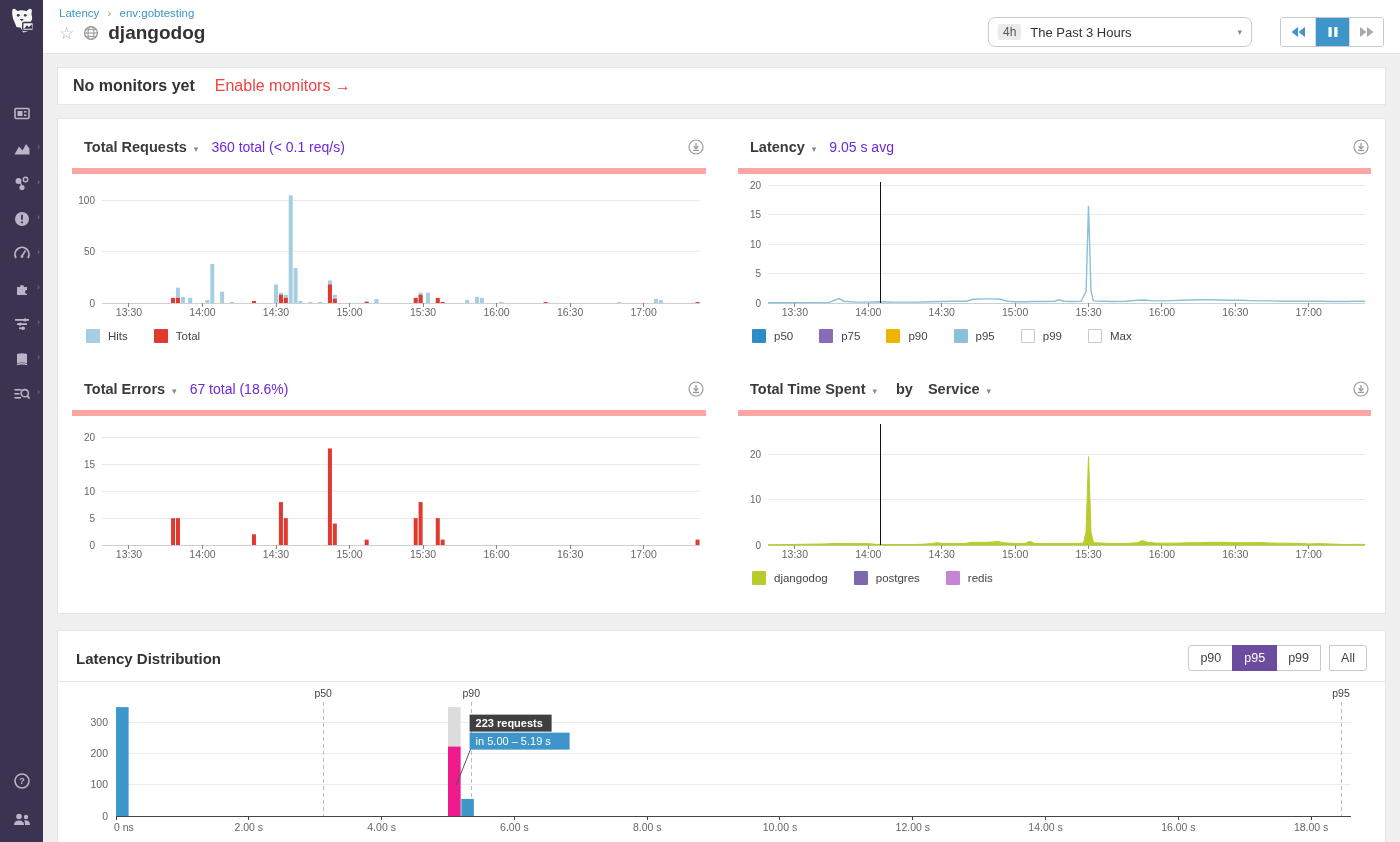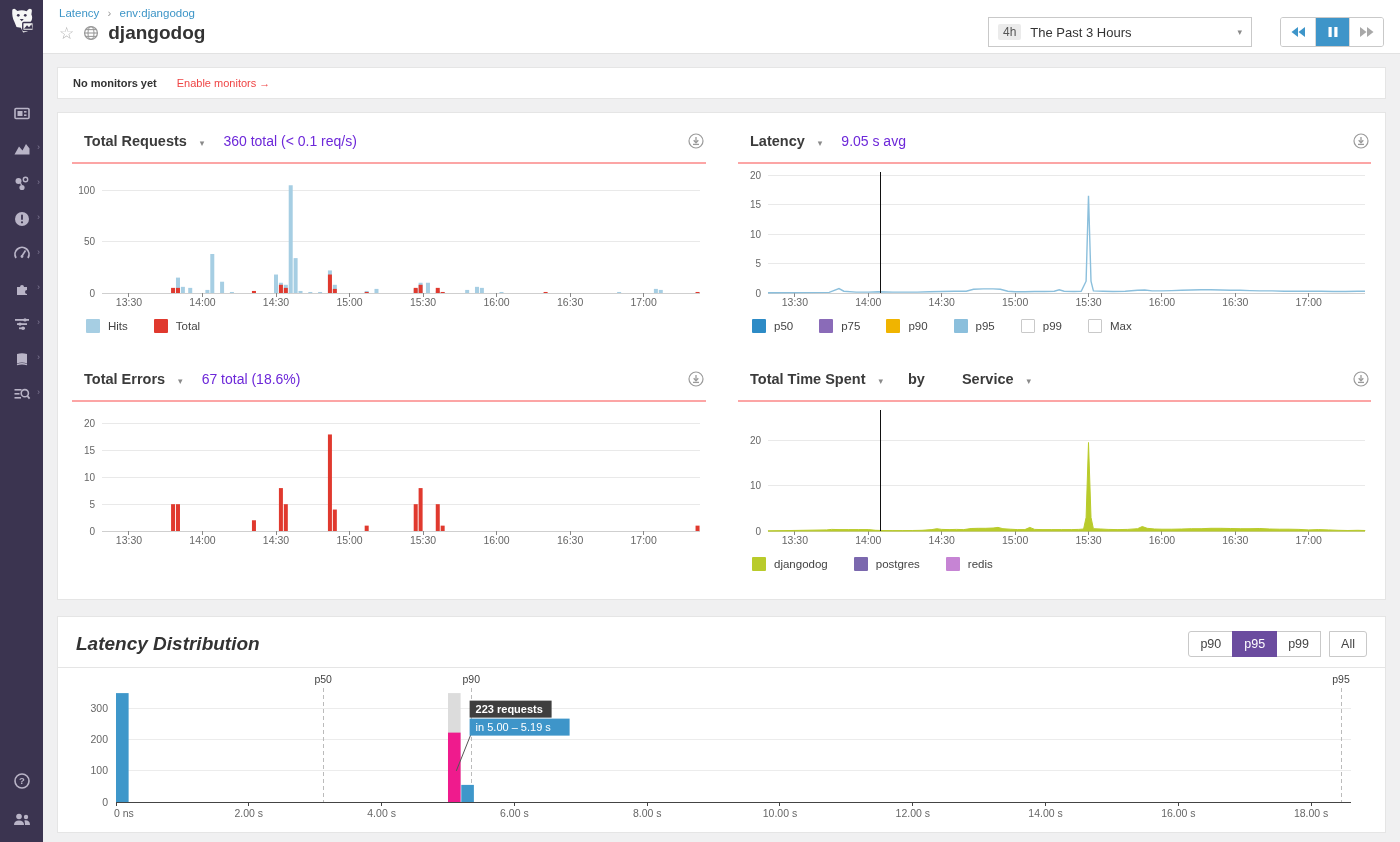"env:djangodog" a { text: env:djangodog -> env:gobtesting }
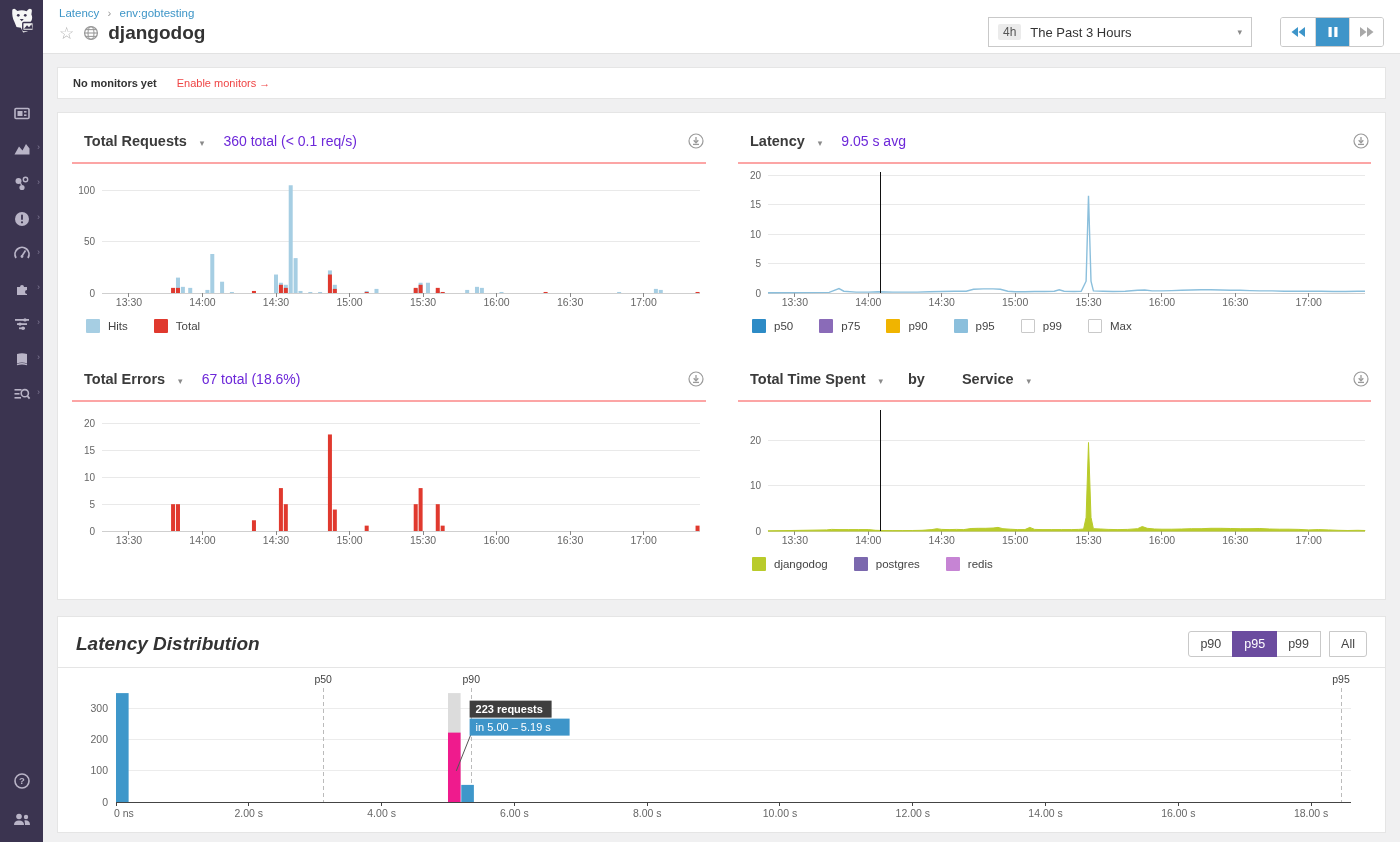"4h" .range-box { border-radius: 0 -> 7px }
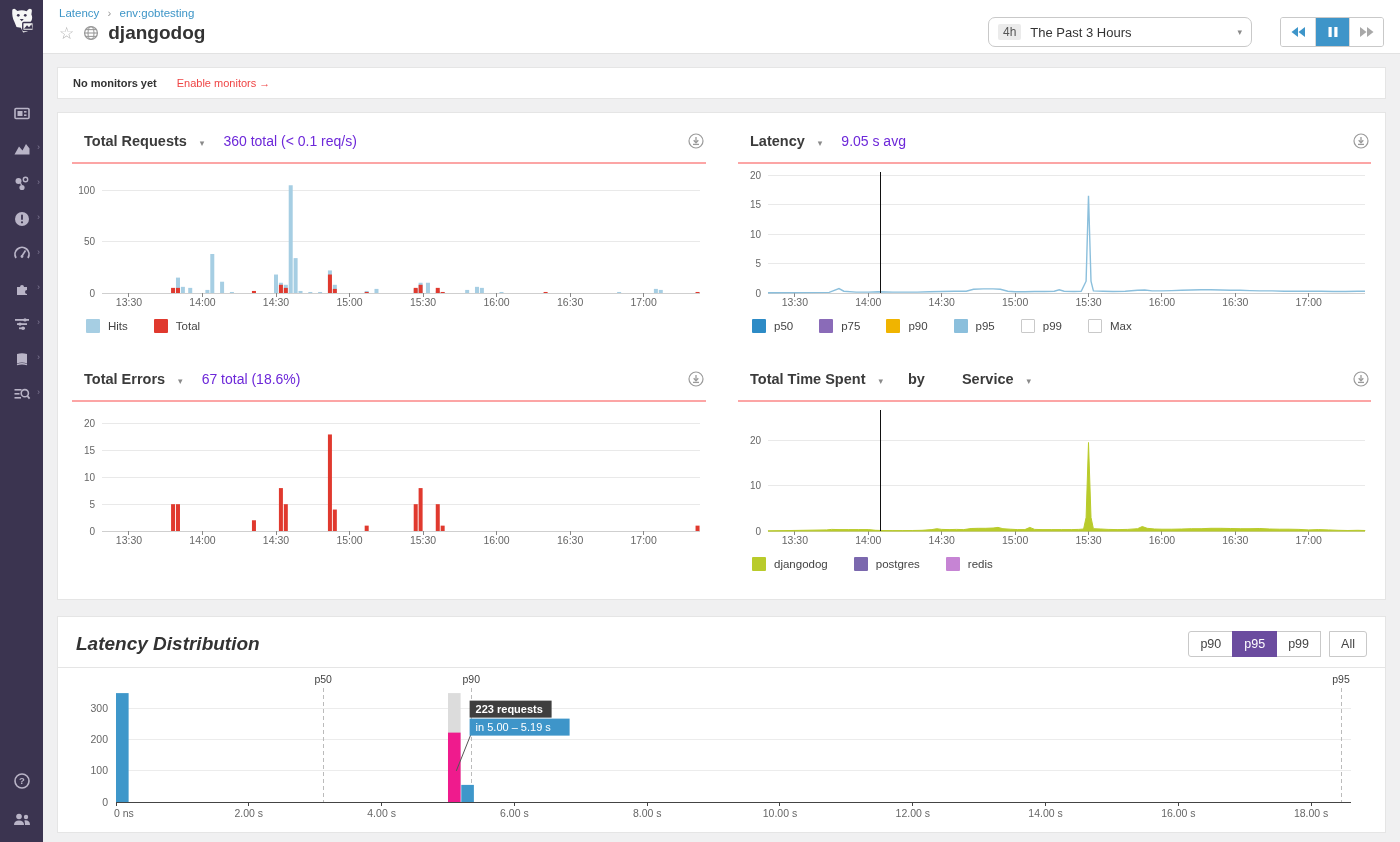"No monitors yet" .monitors-bar { font-size: 11px -> 16px }
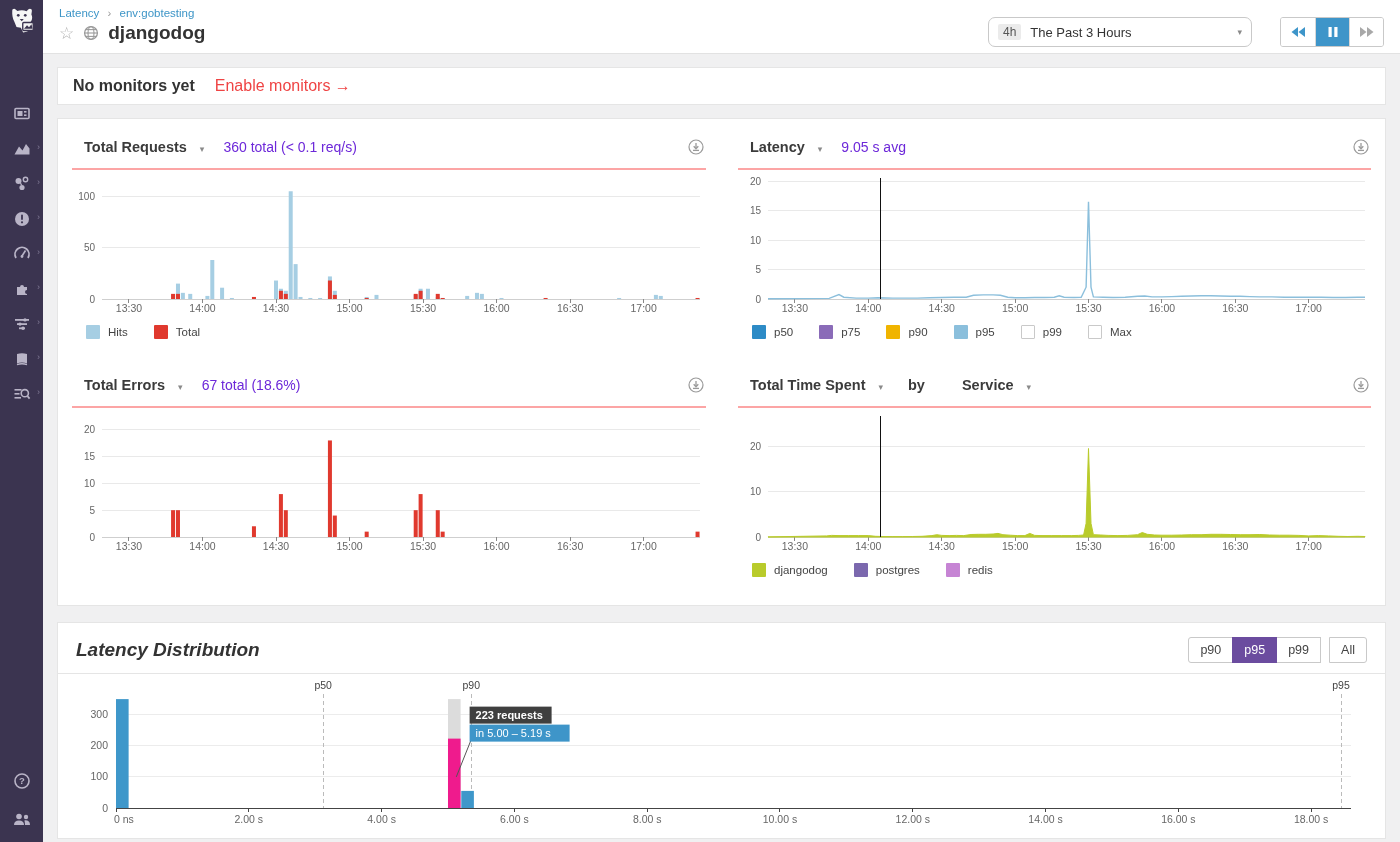"Total Requests" .chart-head { border-bottom: 2px solid #fca5a5 -> 6px solid #fca5a5; gap: 13px -> 7px }
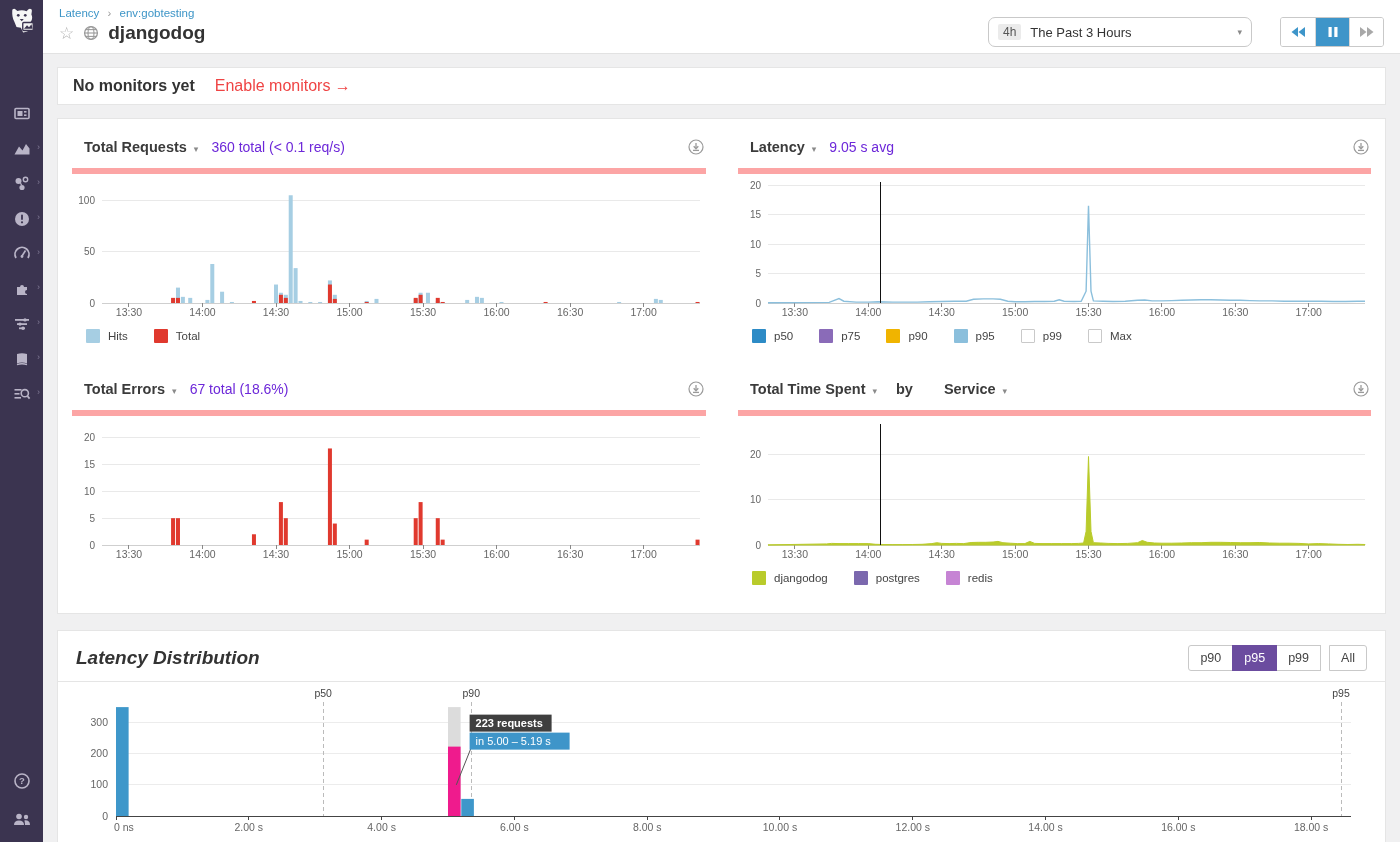"Service" span.chart-title { margin-left: 24px -> 8px }
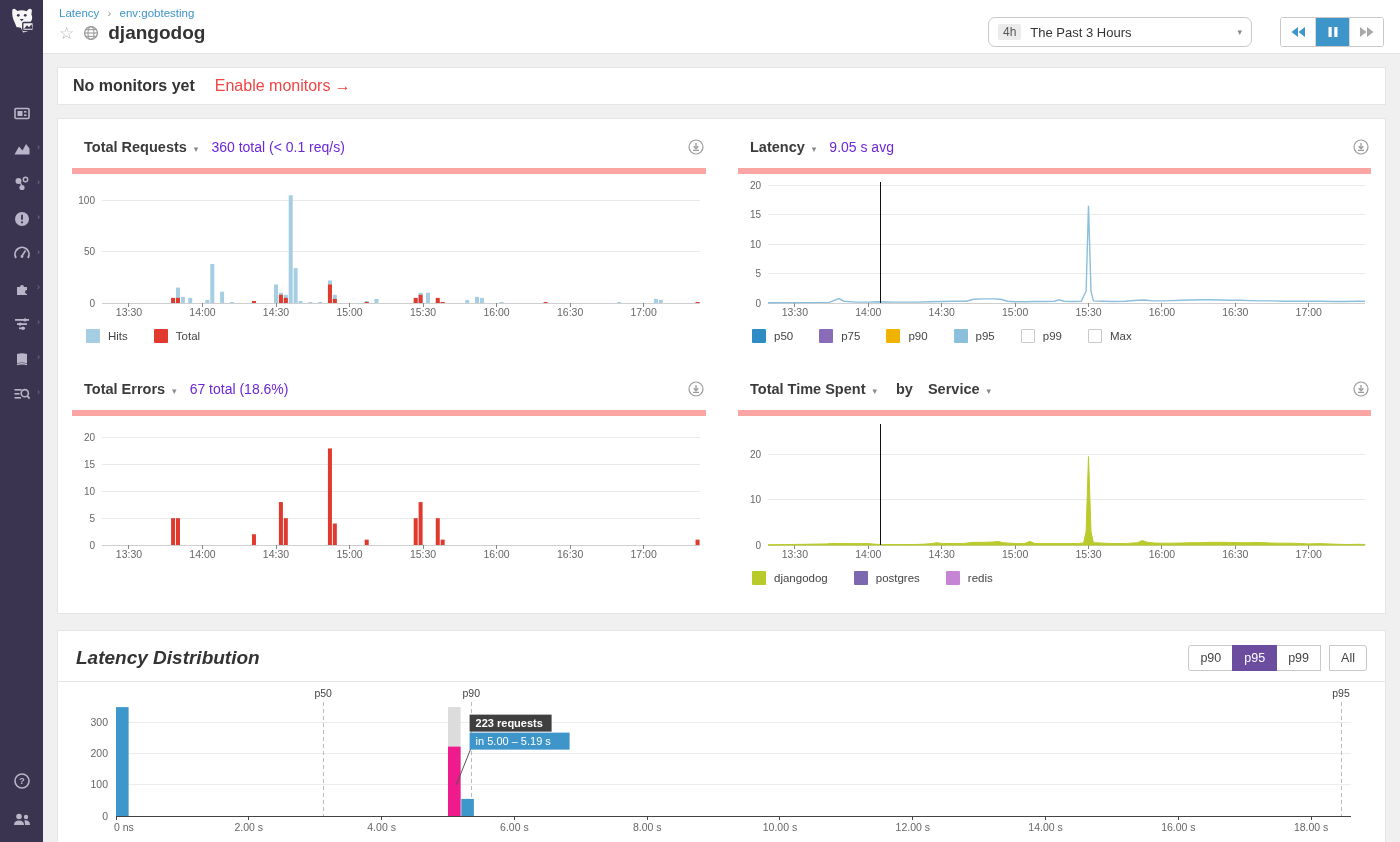"Latency Distribution" .dist-title { font-size: 19px -> 15px; font-style: italic -> none }
